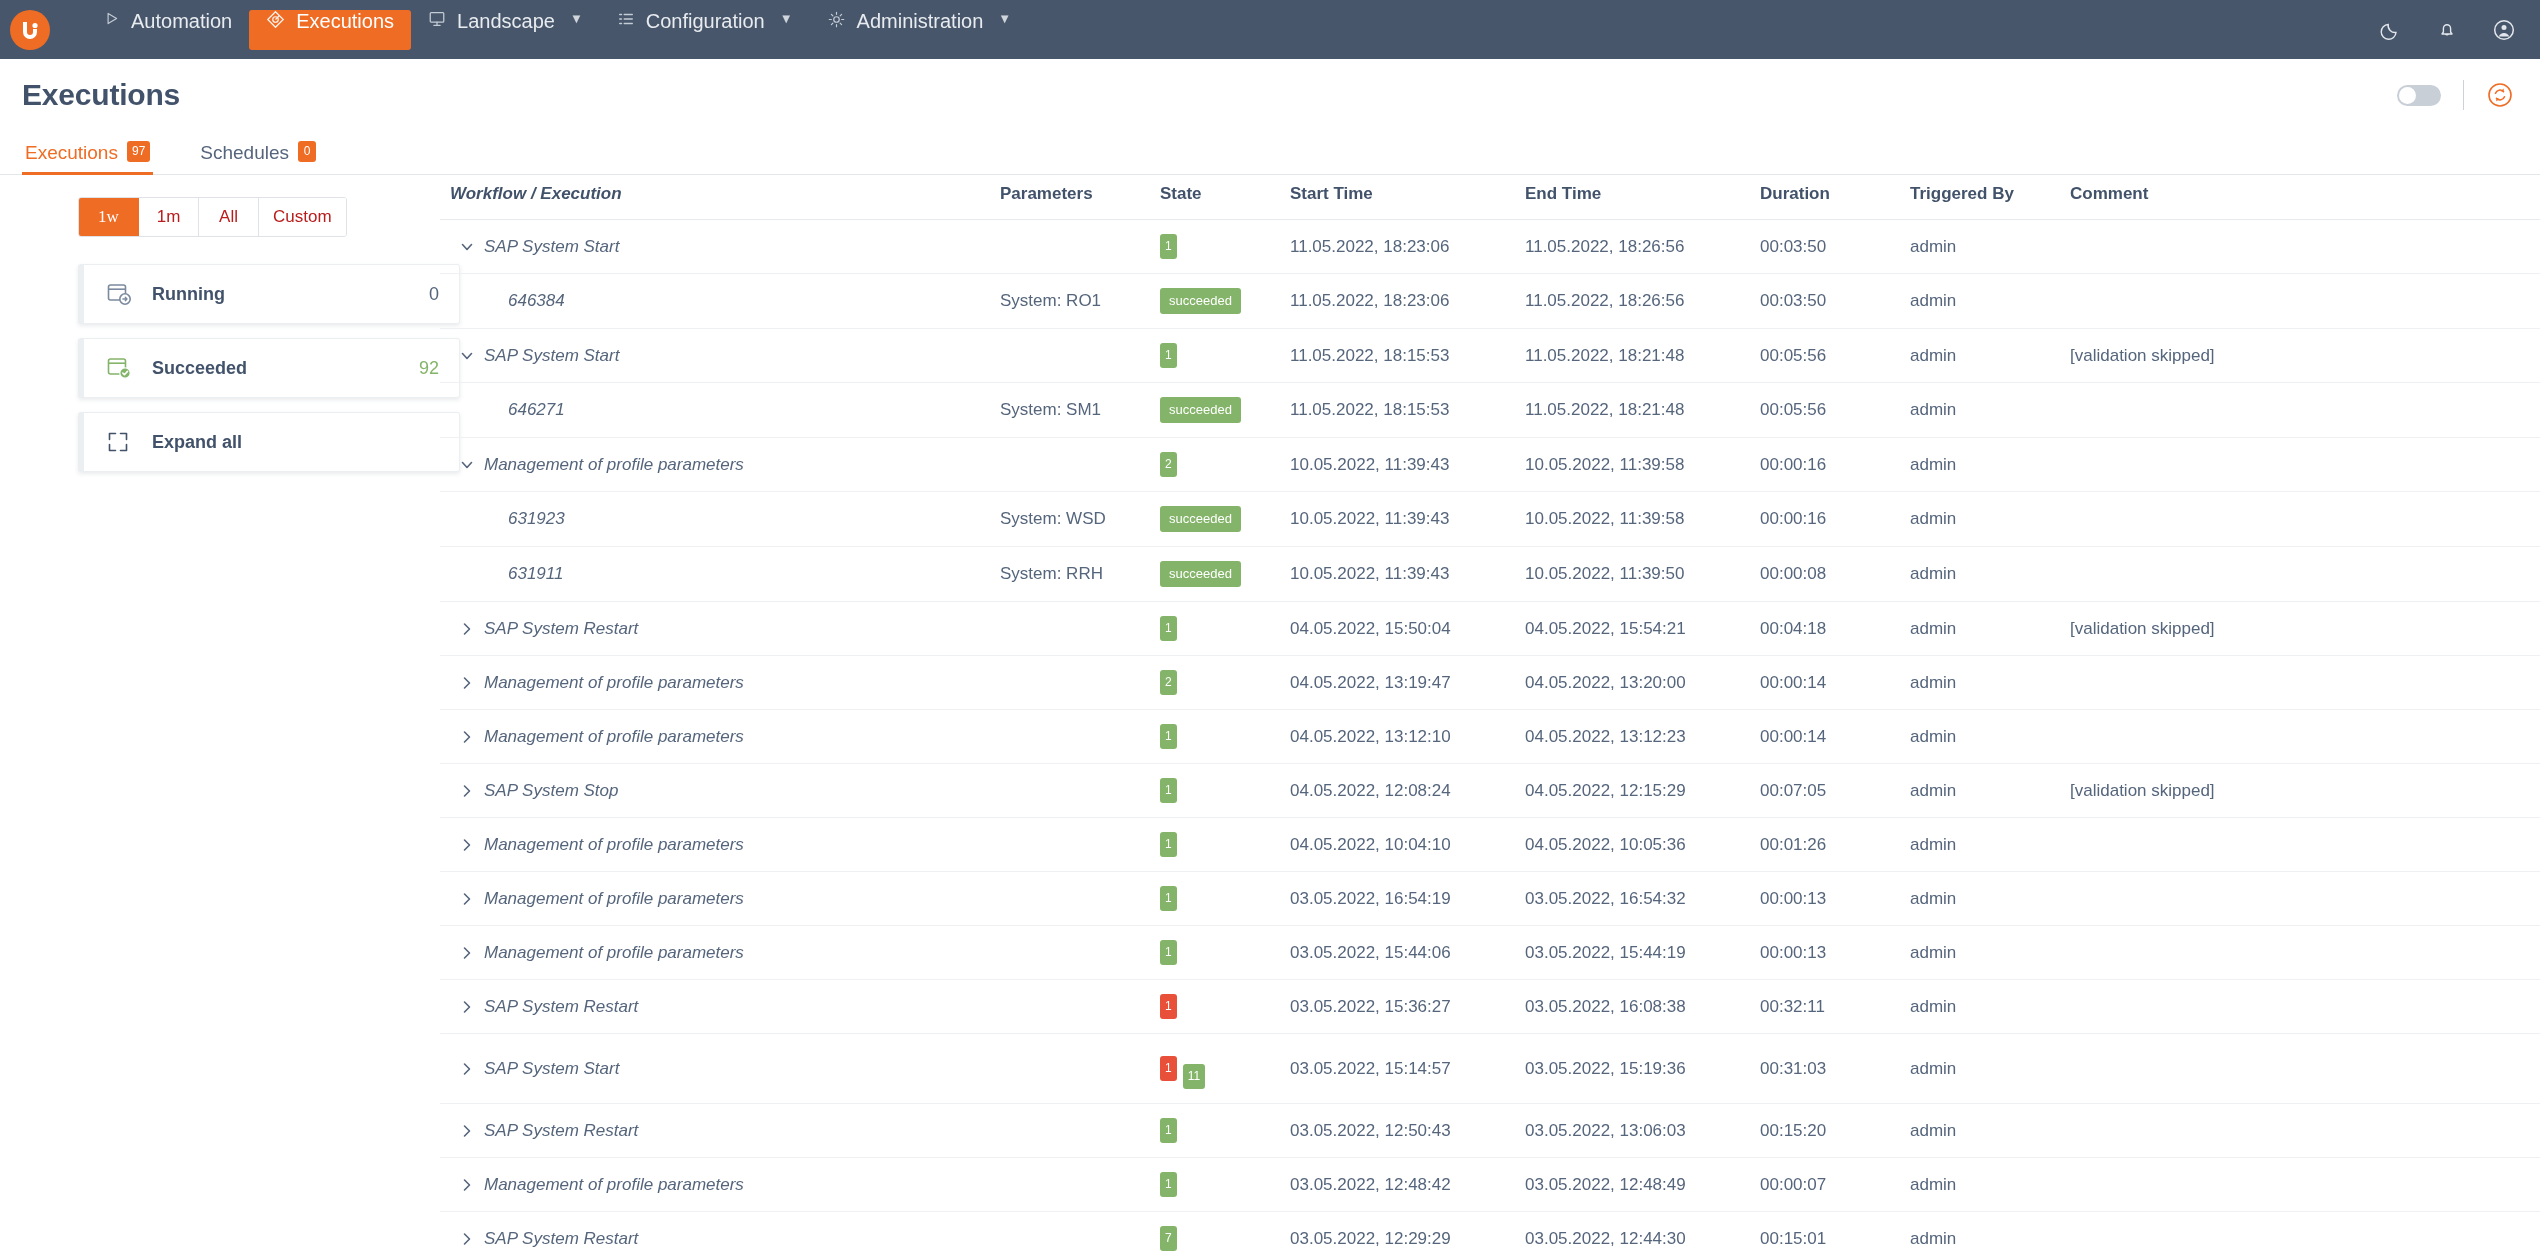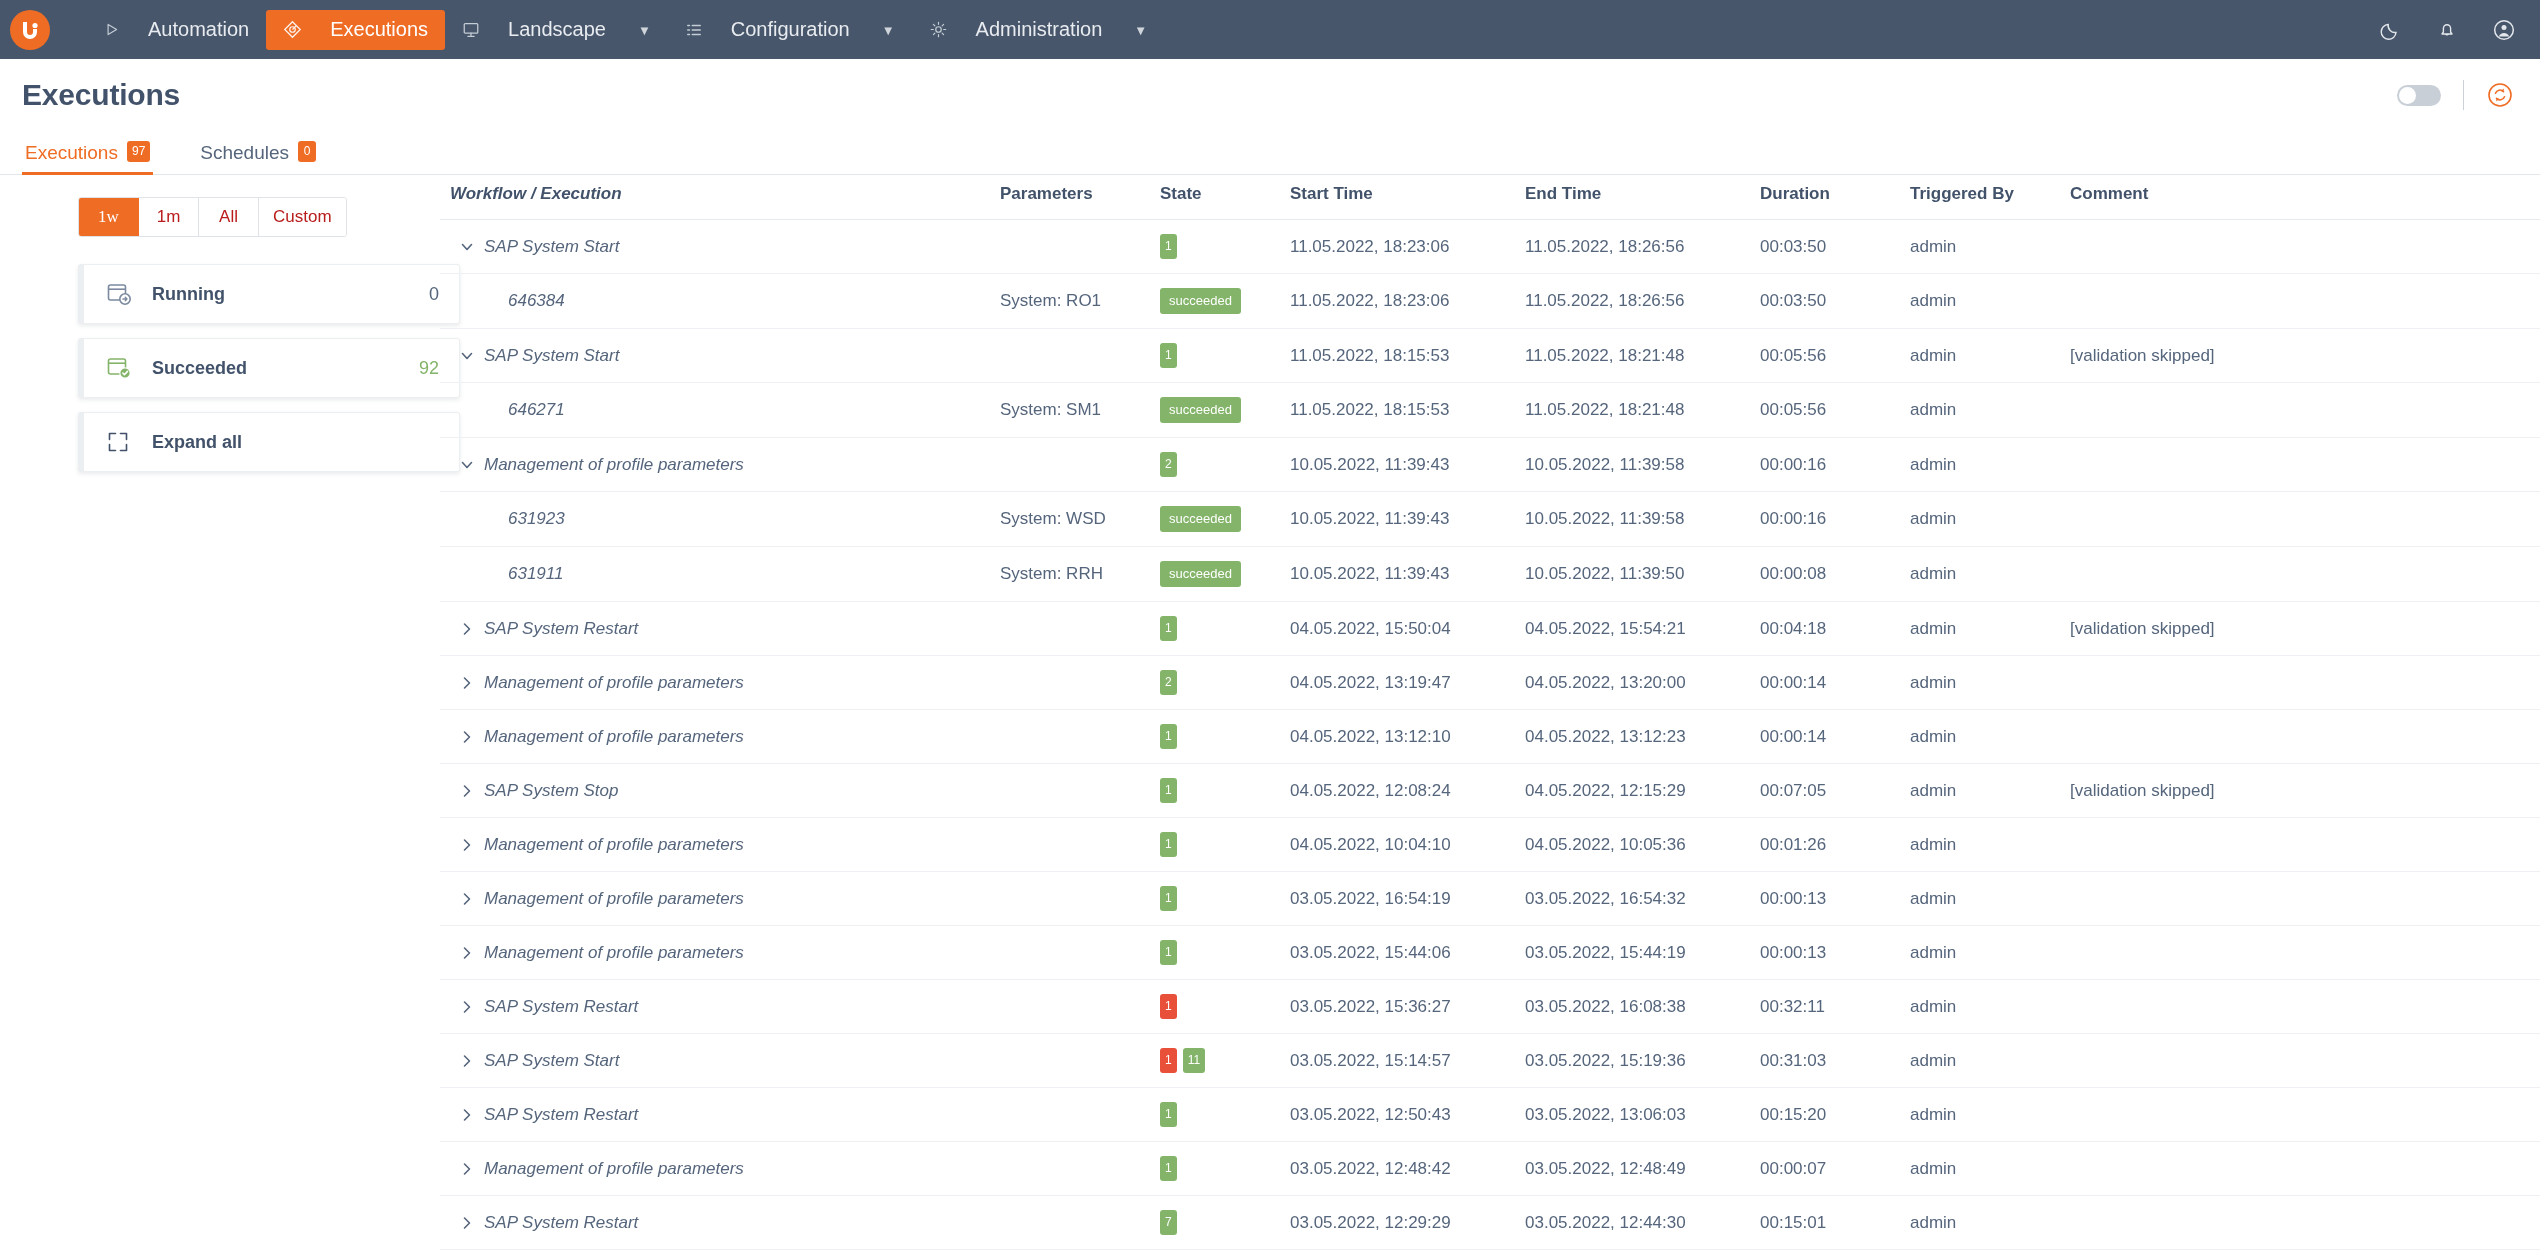"Automation" .nav-item { align-items: center -> flex-start; gap: 28px -> 11px }
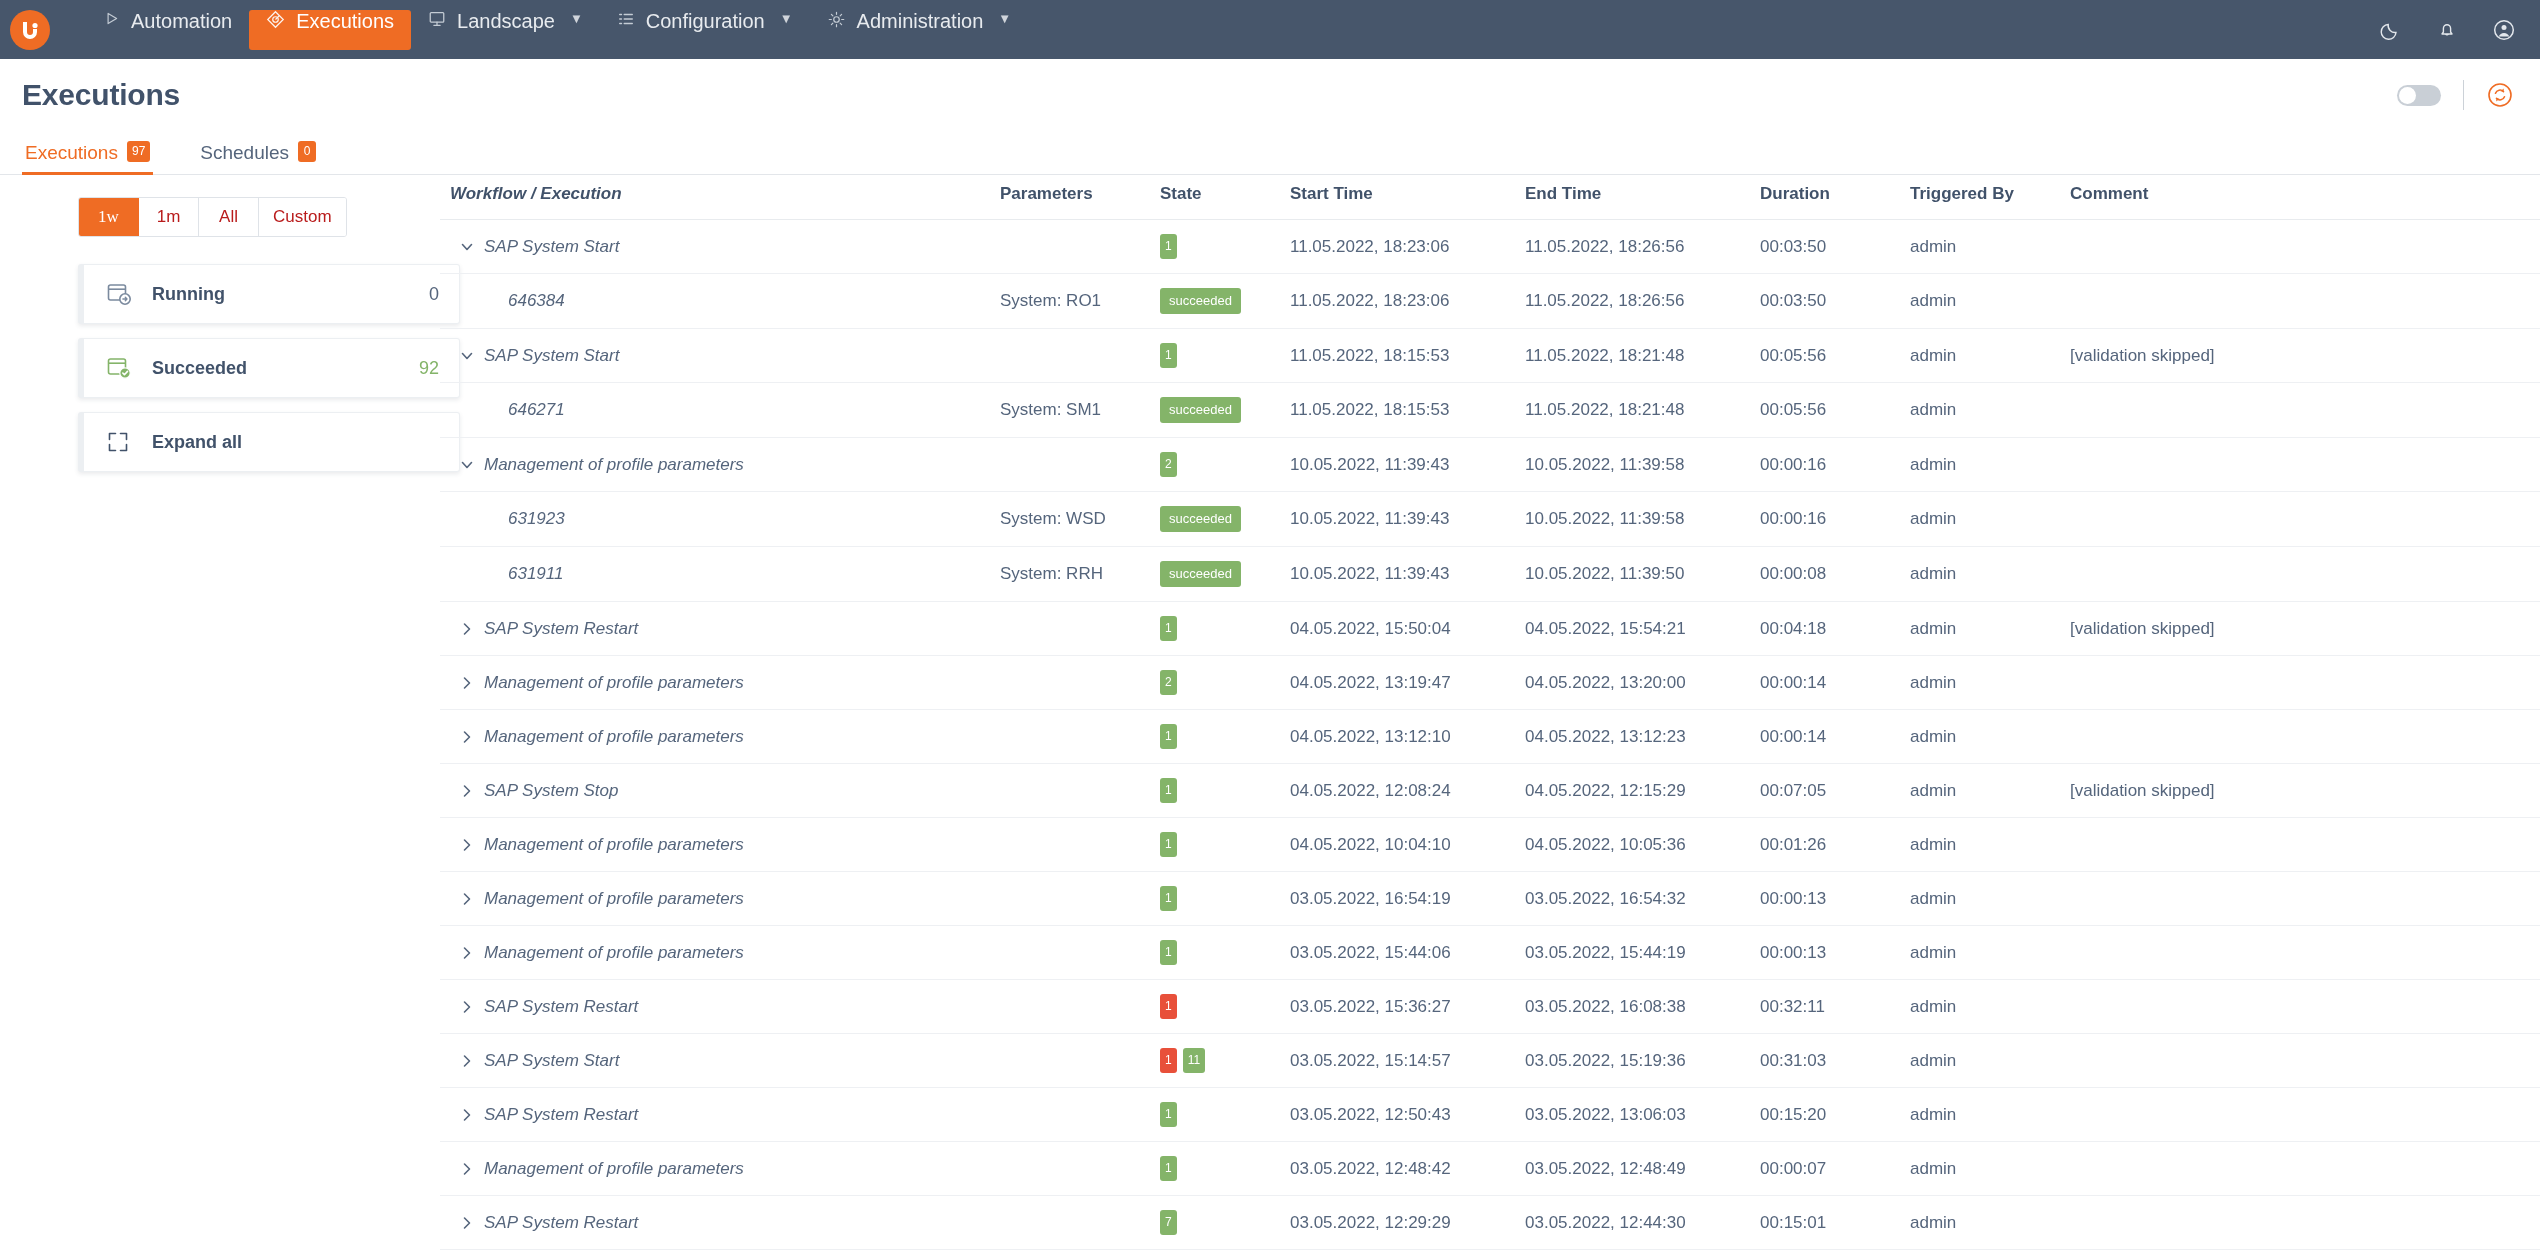"11" .sbadge + .sbadge { margin-top: none -> 16px }
